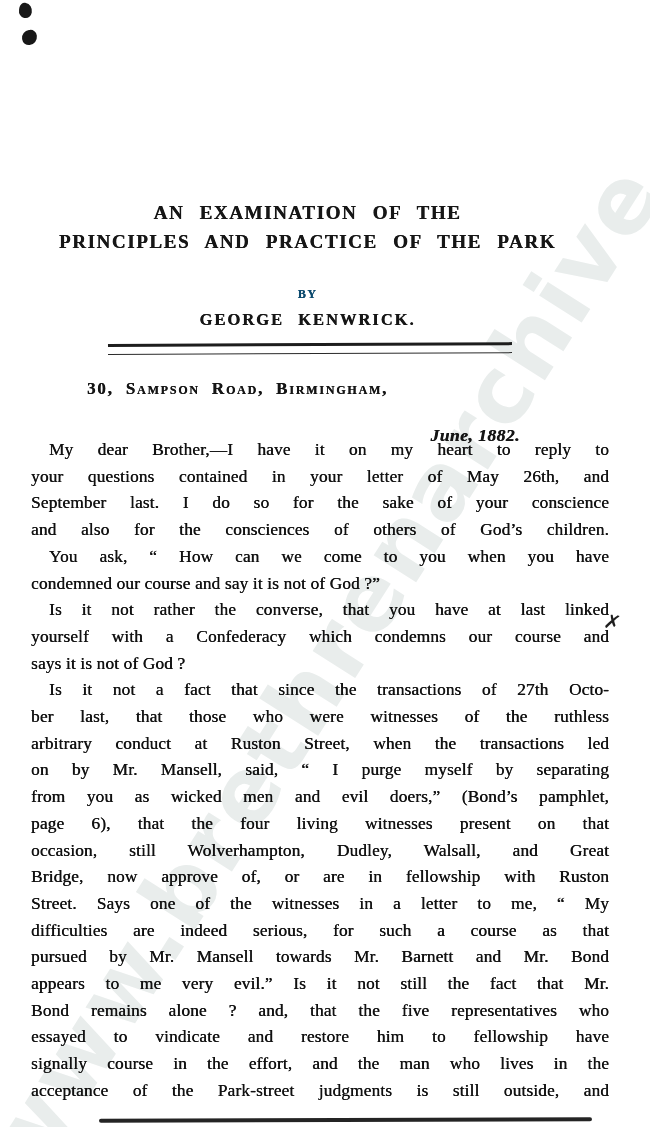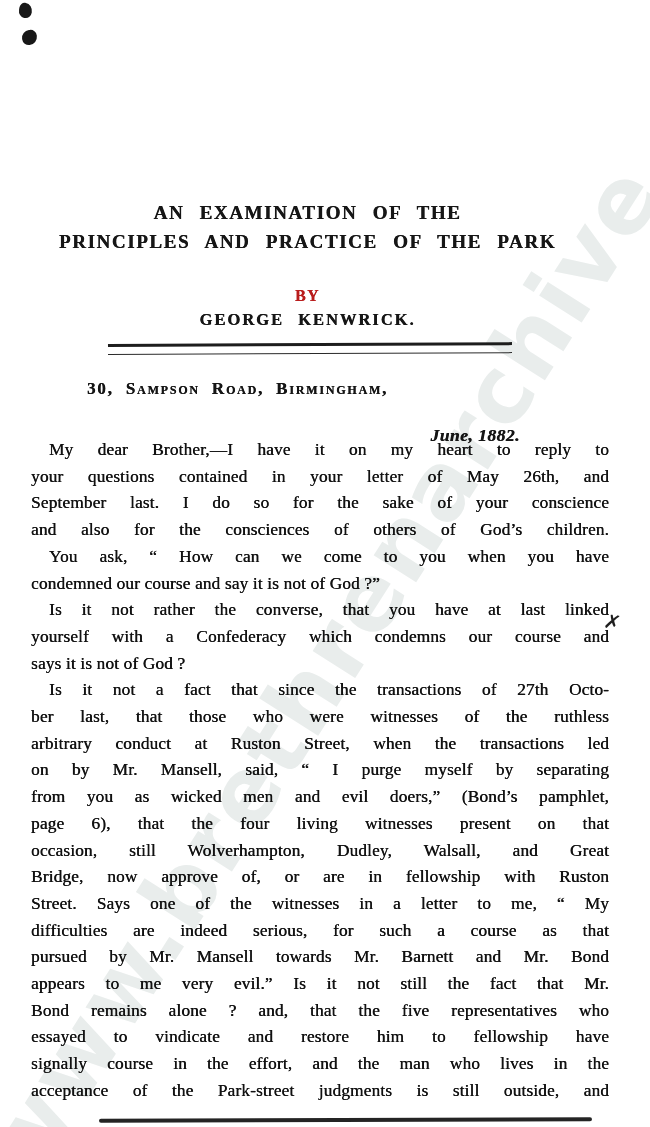"BY" .byline { color: #b91c1c -> #0c4a6e; font-size: 16px -> 12px }
